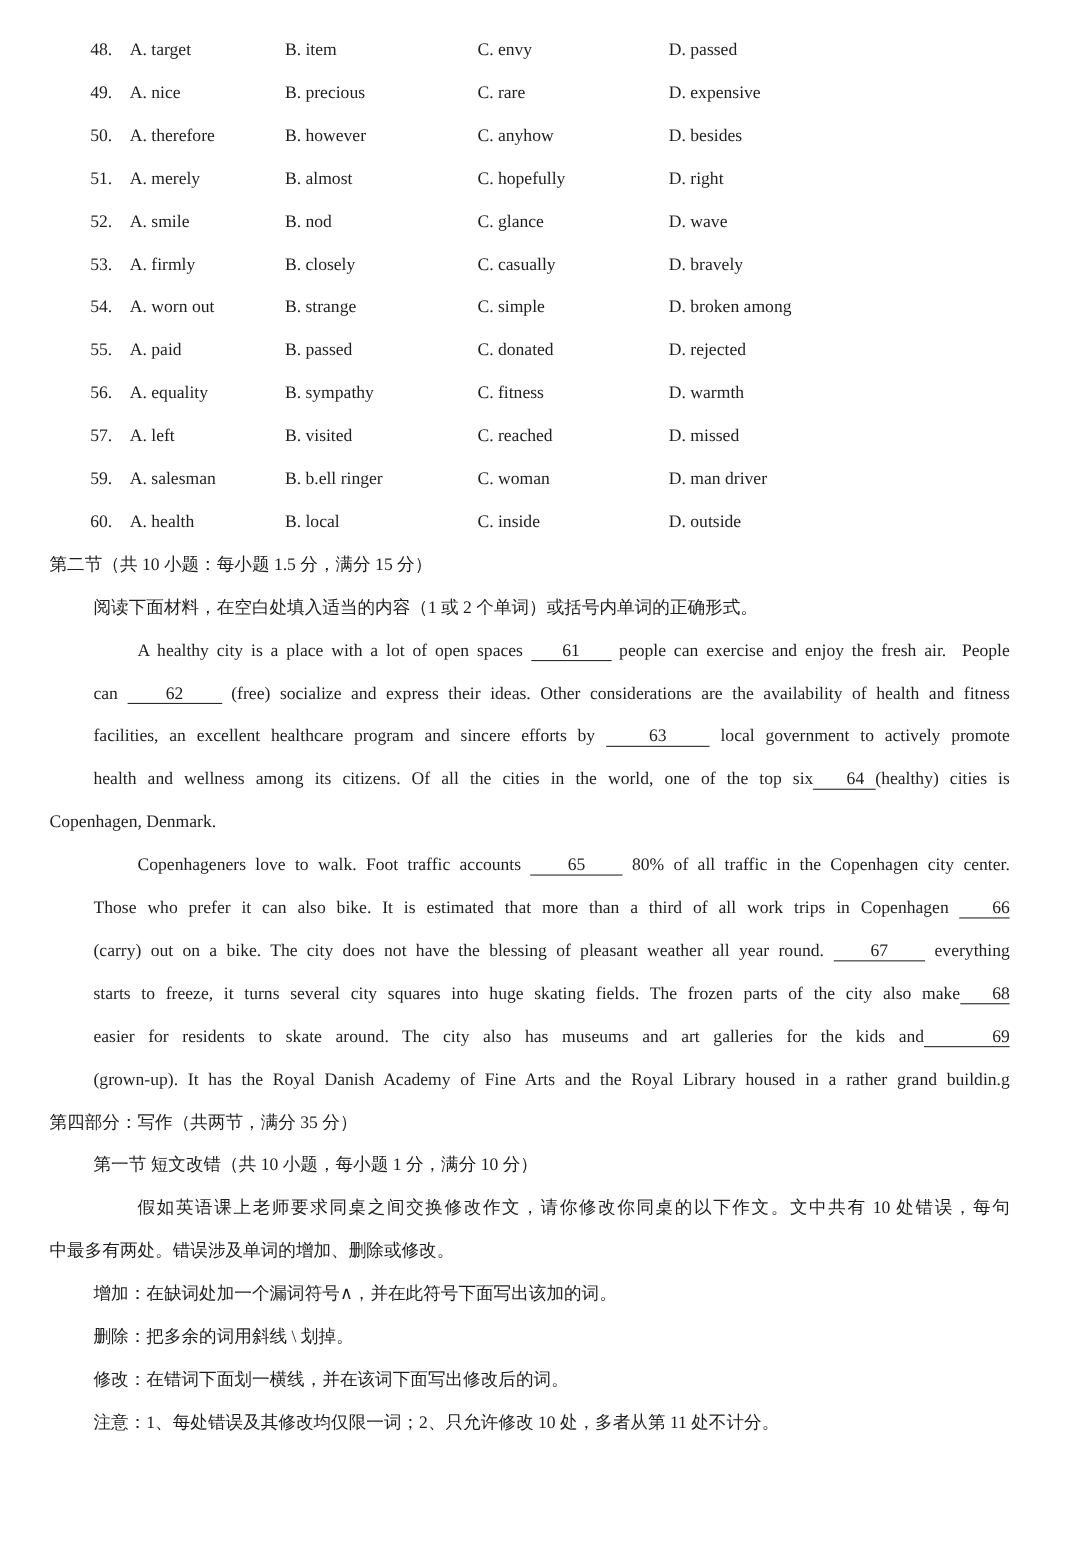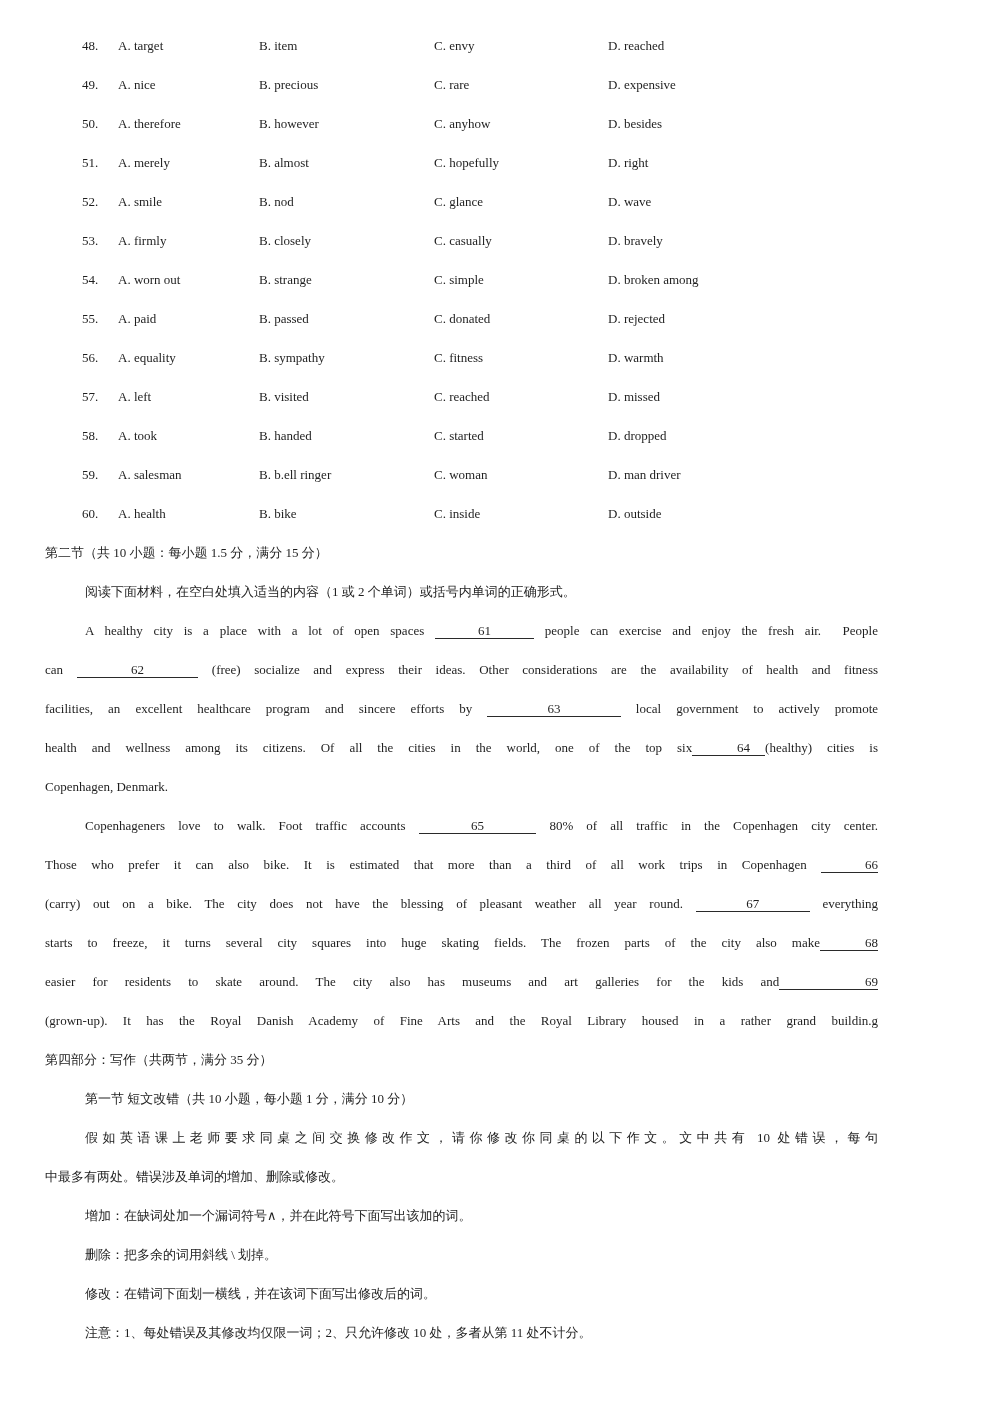"48." .doc { font-size: 13px -> 16px }
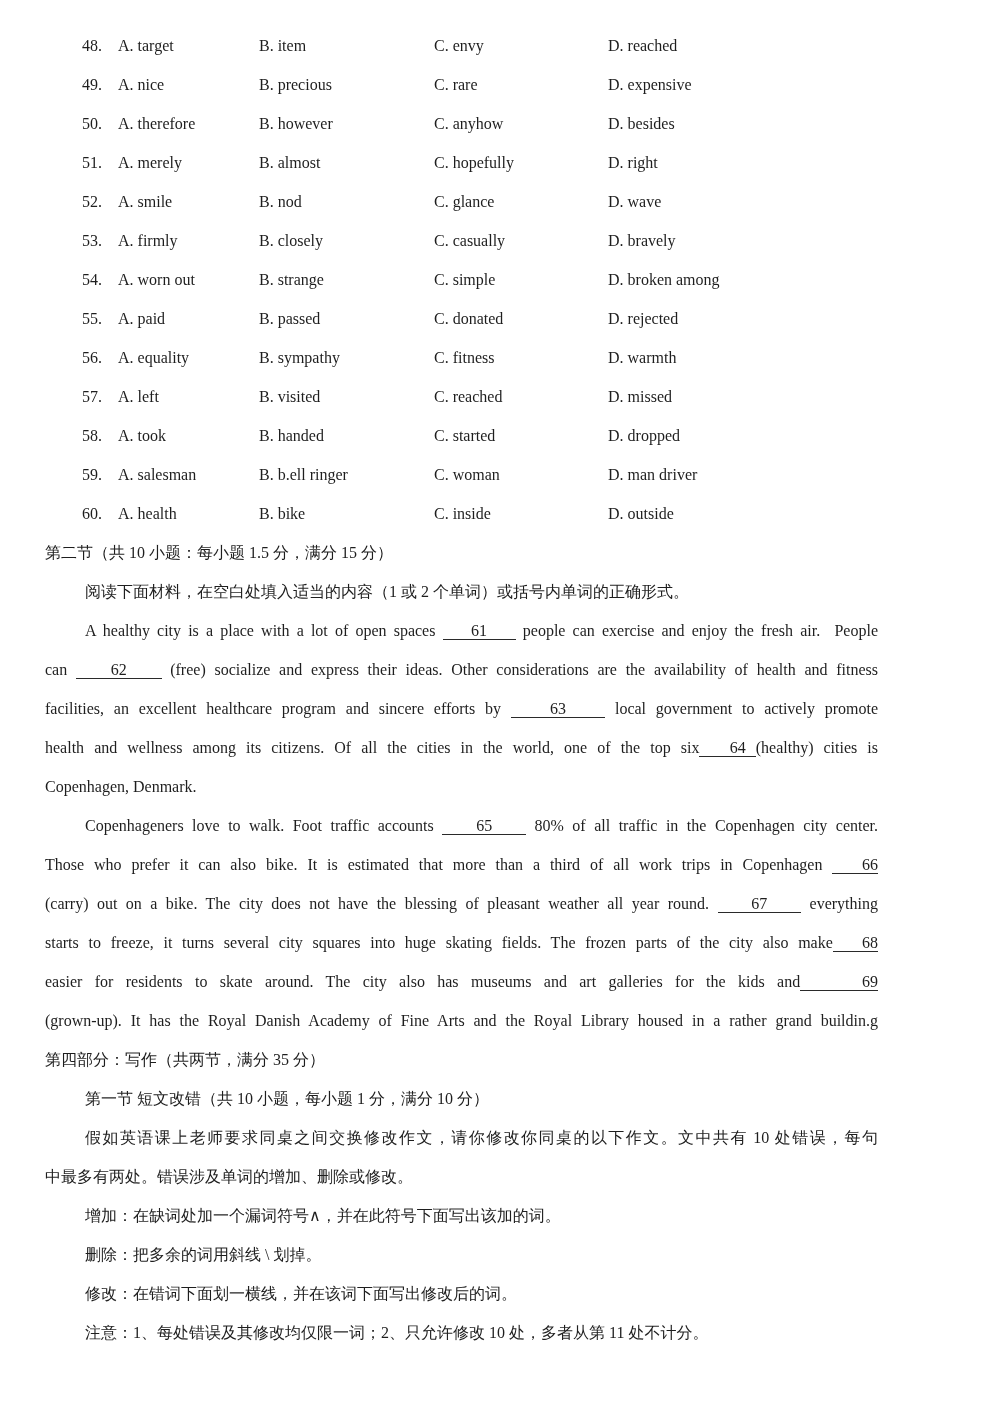"D. reached" span.cell { text: reached -> passed }
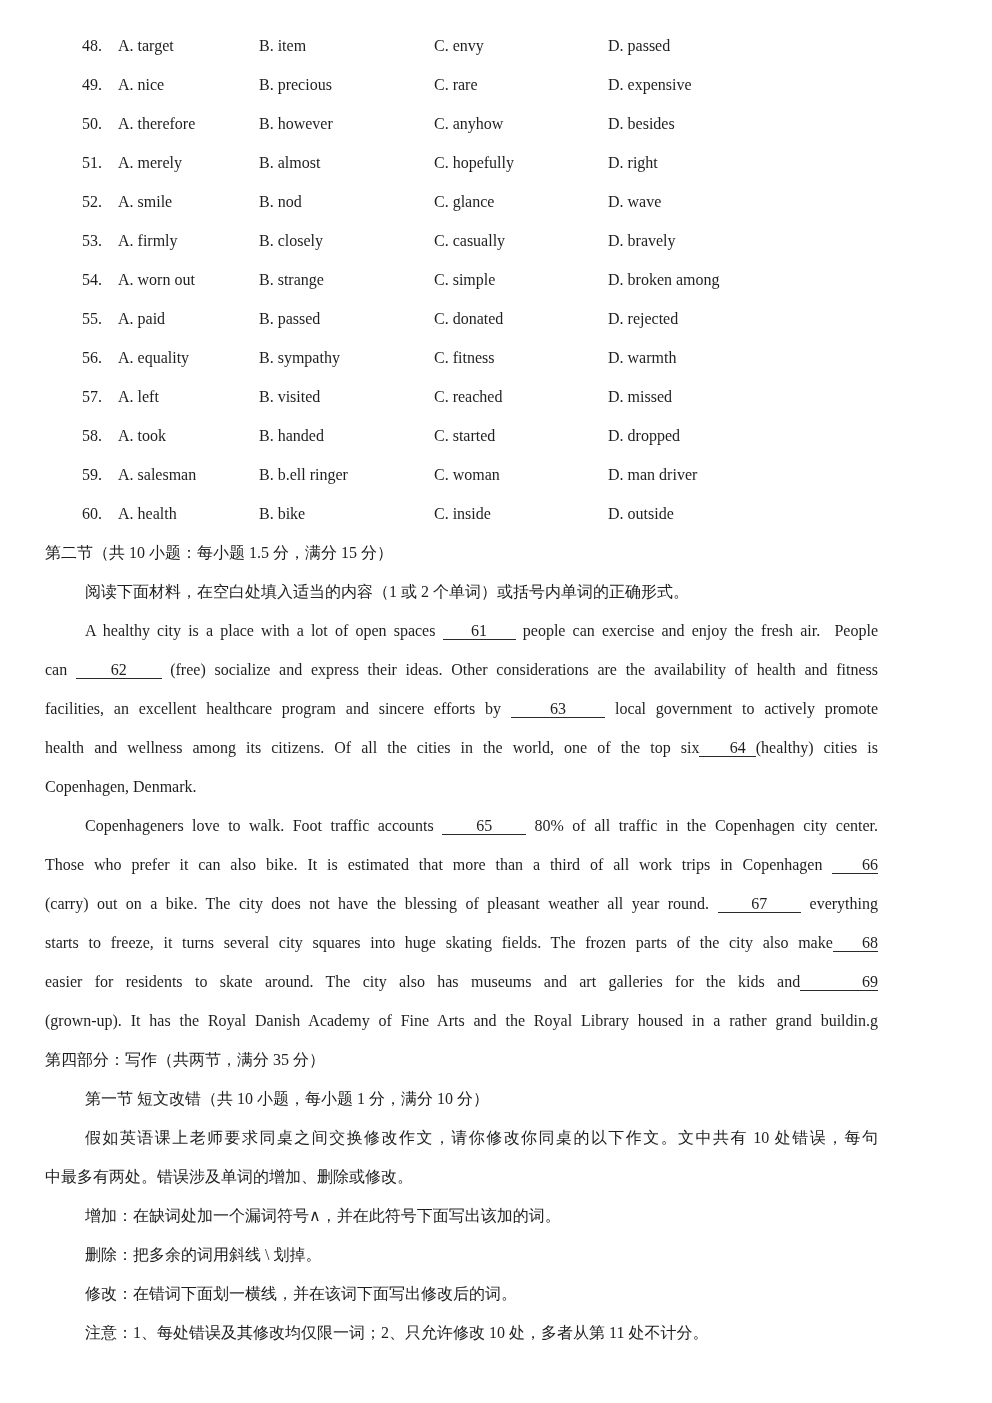"58." div.opt-row { html: <div> <span>58.</span> <span>A. took</span> <span>B. handed</span> <span>C. started</span> <span>D. dropped</span> </div> -> none }
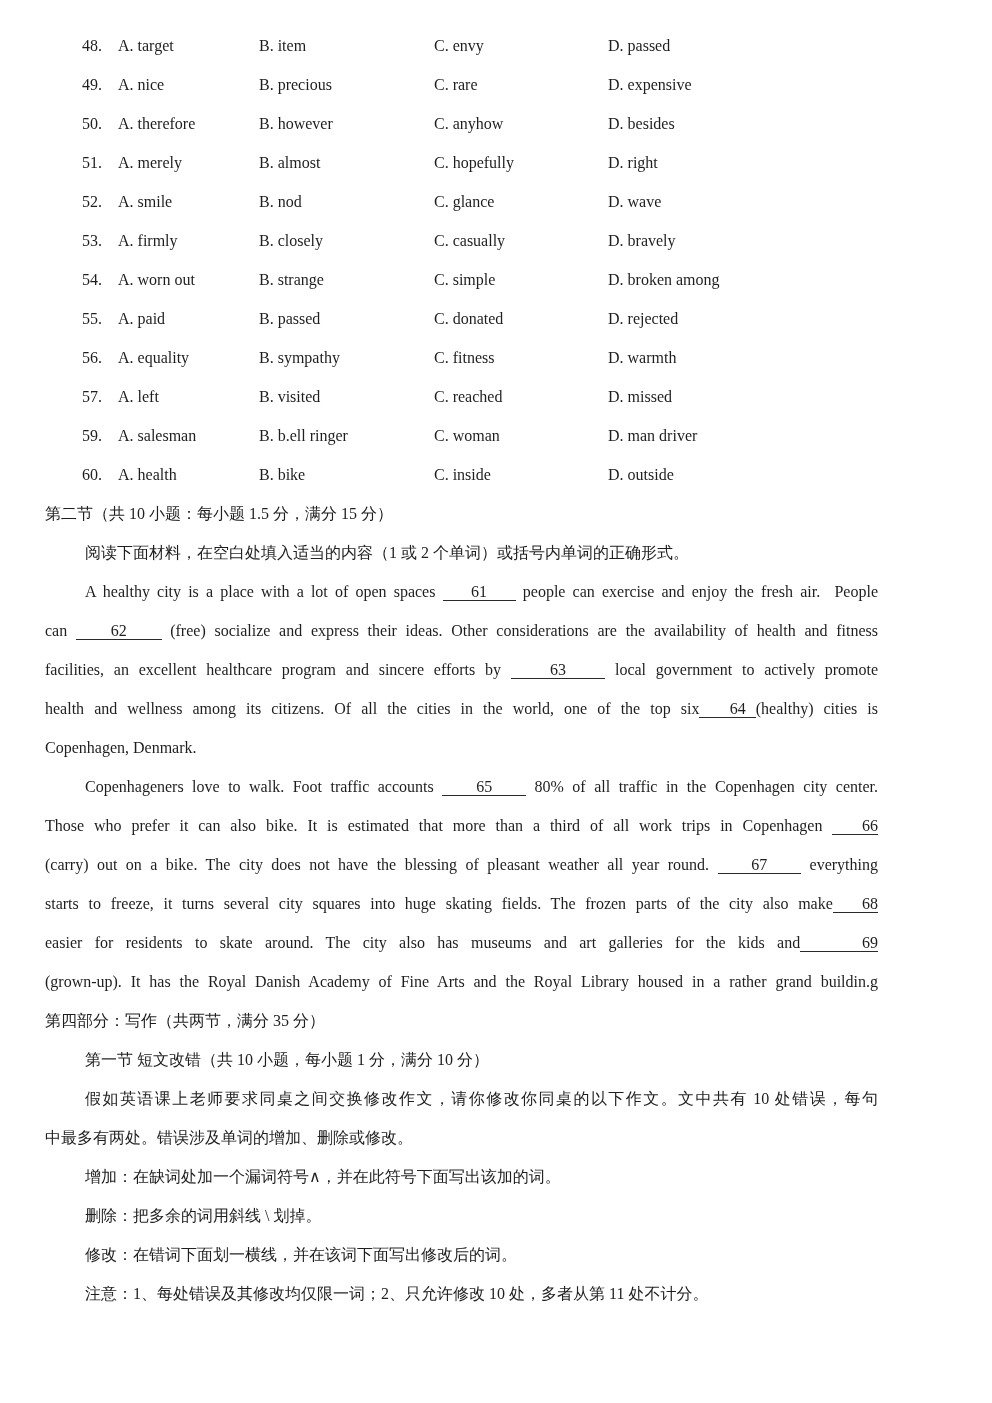"B. bike" span.cell { text: bike -> local }
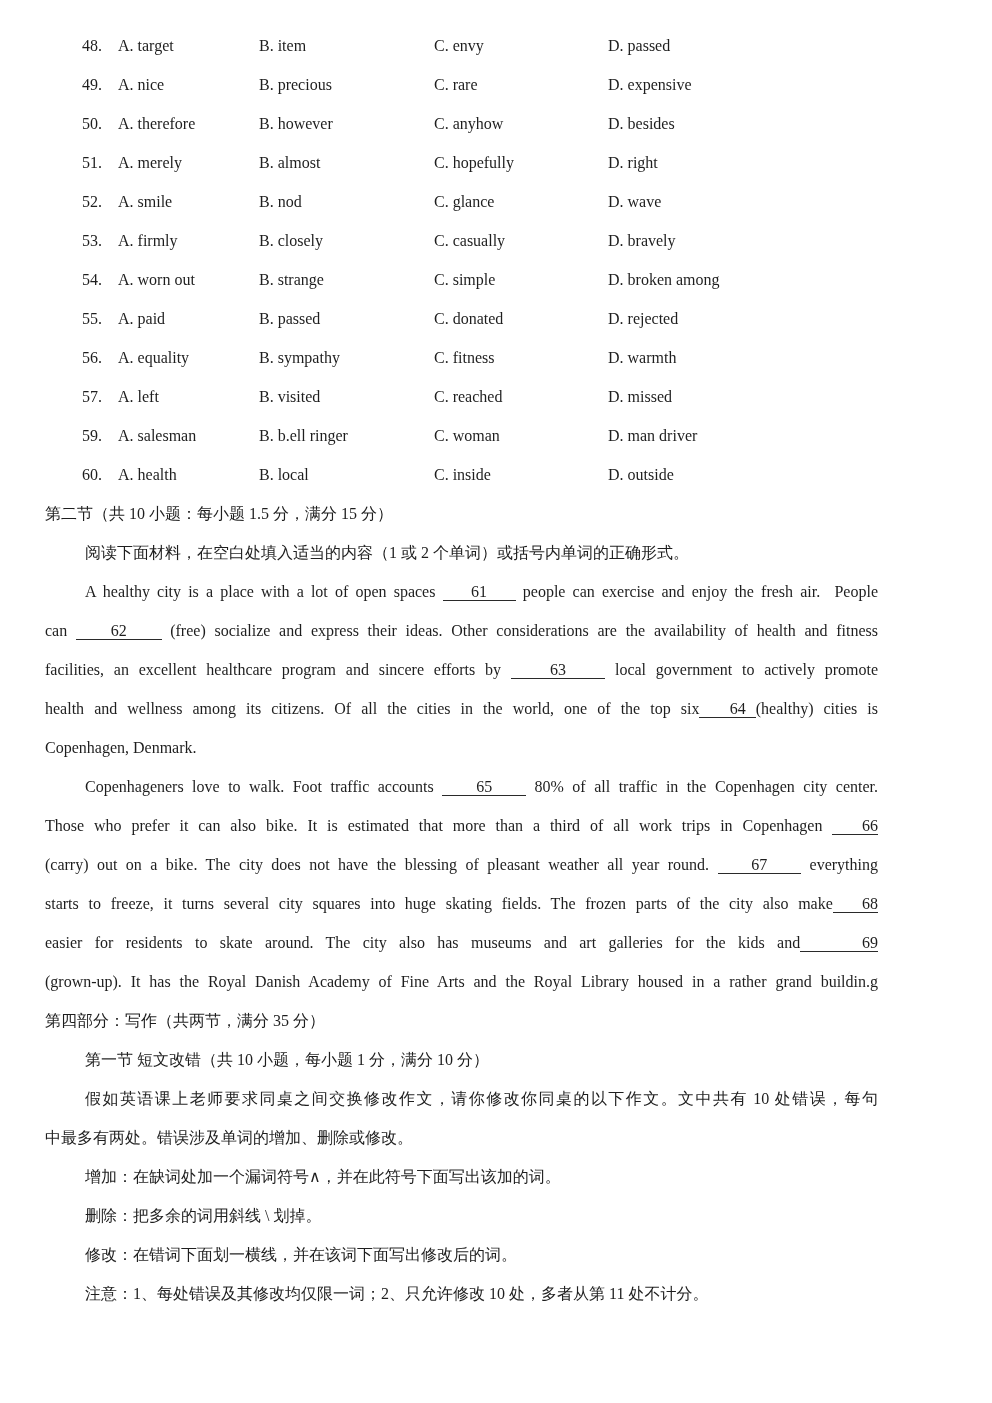"A healthy city is a" .just { margin-left: none -> 40px }
